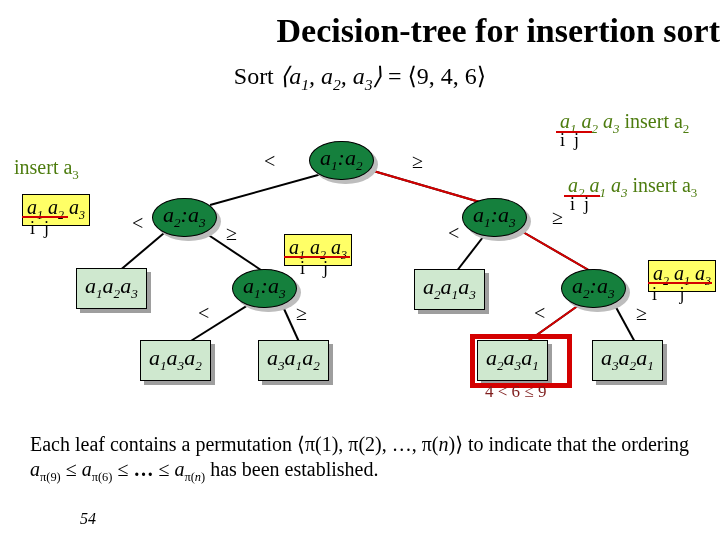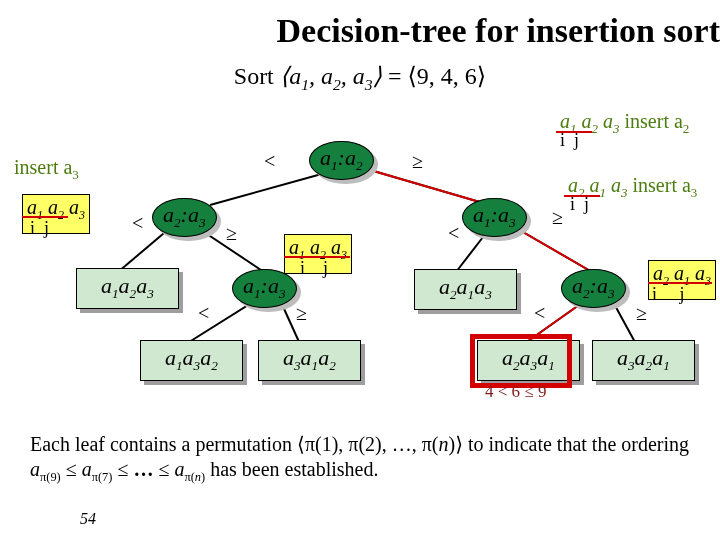"a1 a2 a3" .ylbox { padding: 1px 4px 10px -> 1px 4px 2px }
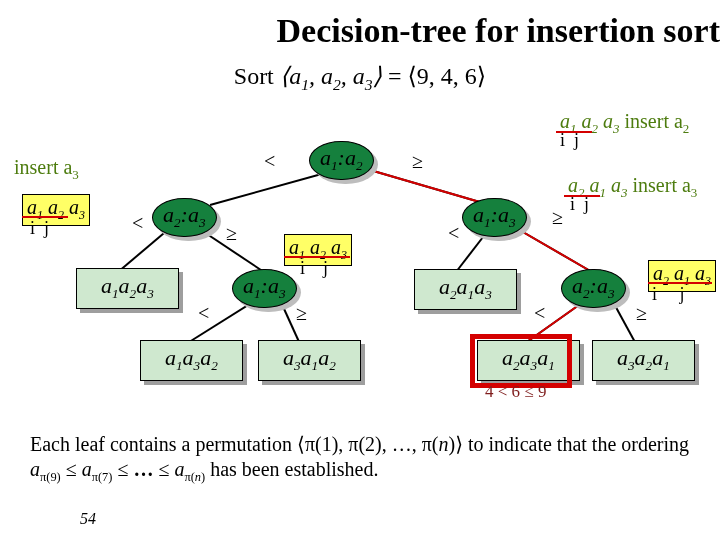"a1a2a3" .leaf { padding: 4px 24px 6px -> 4px 8px 6px }
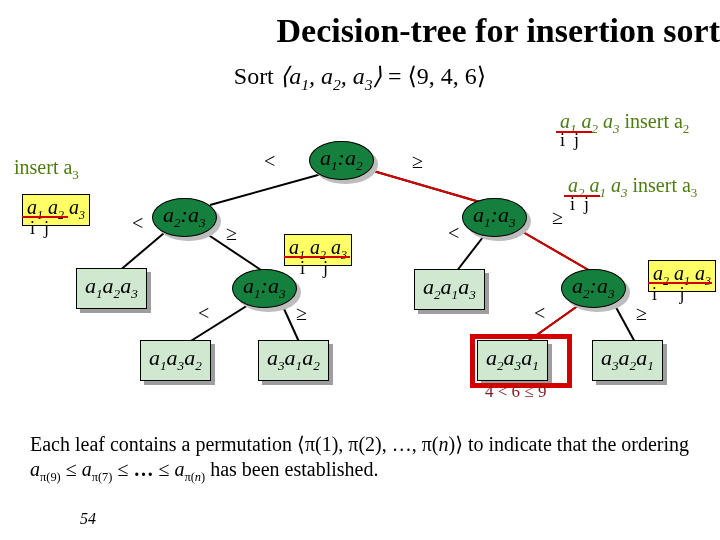"π(7)" span.ss { text: 7 -> 6 }
